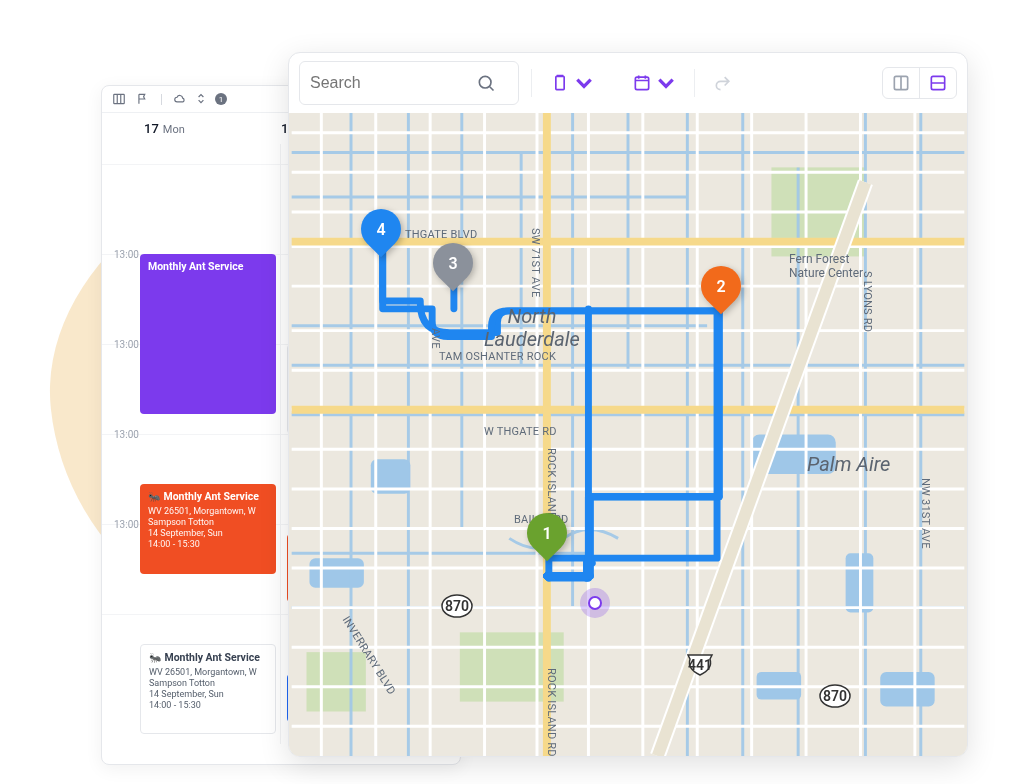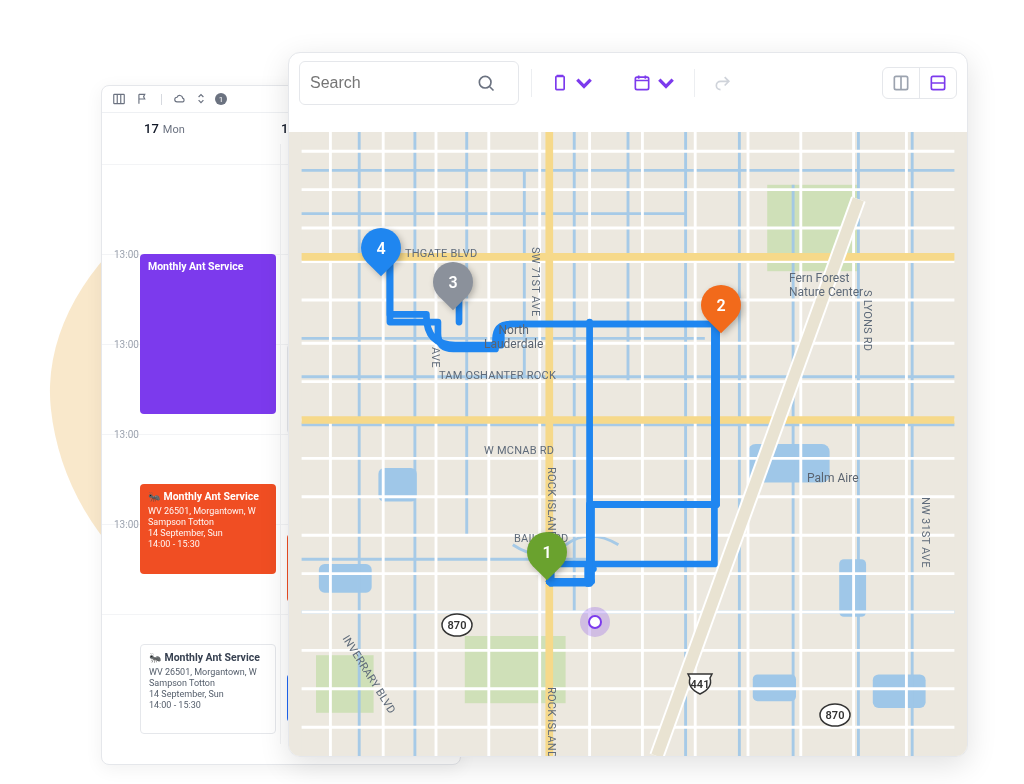"Search" .map-panel { gap: 19px -> none }
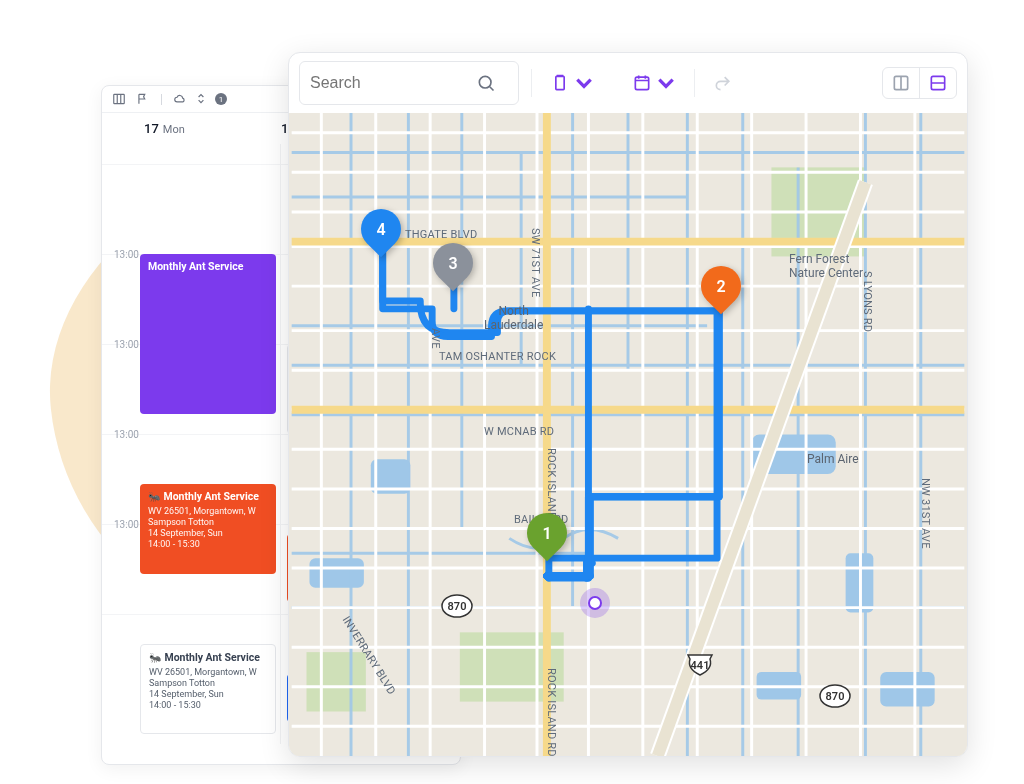"North" .place-label.big { font-size: 12px -> 20px; font-style: none -> italic }
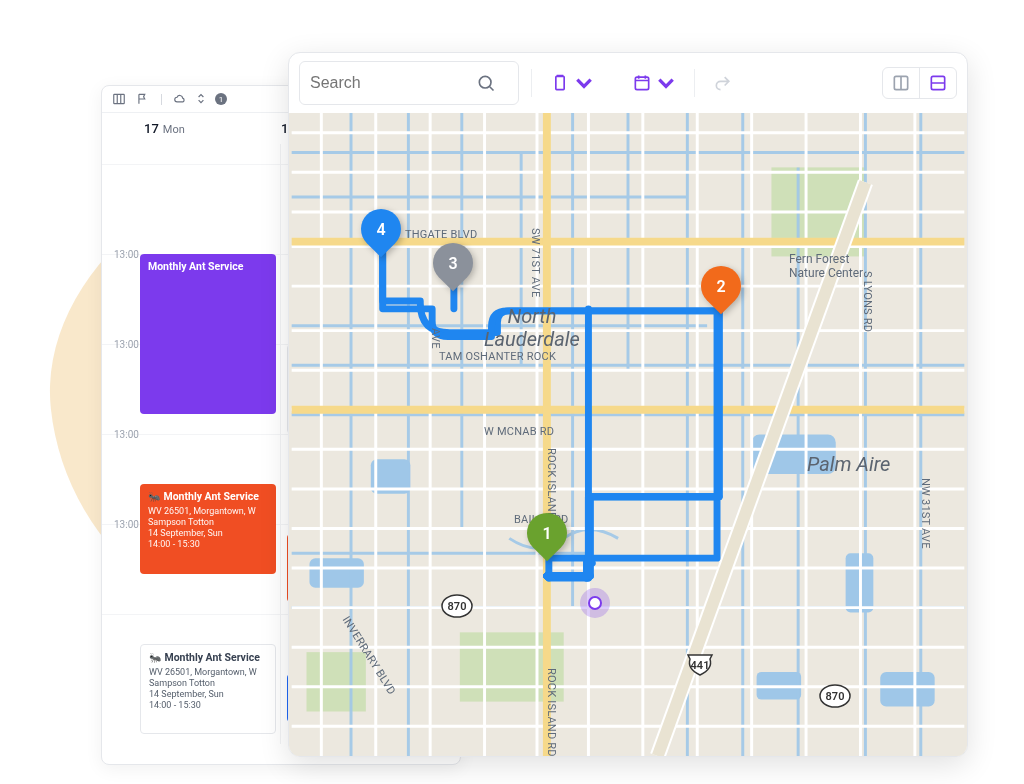"W MCNAB RD" span.street-label { text: MCNAB -> THGATE }
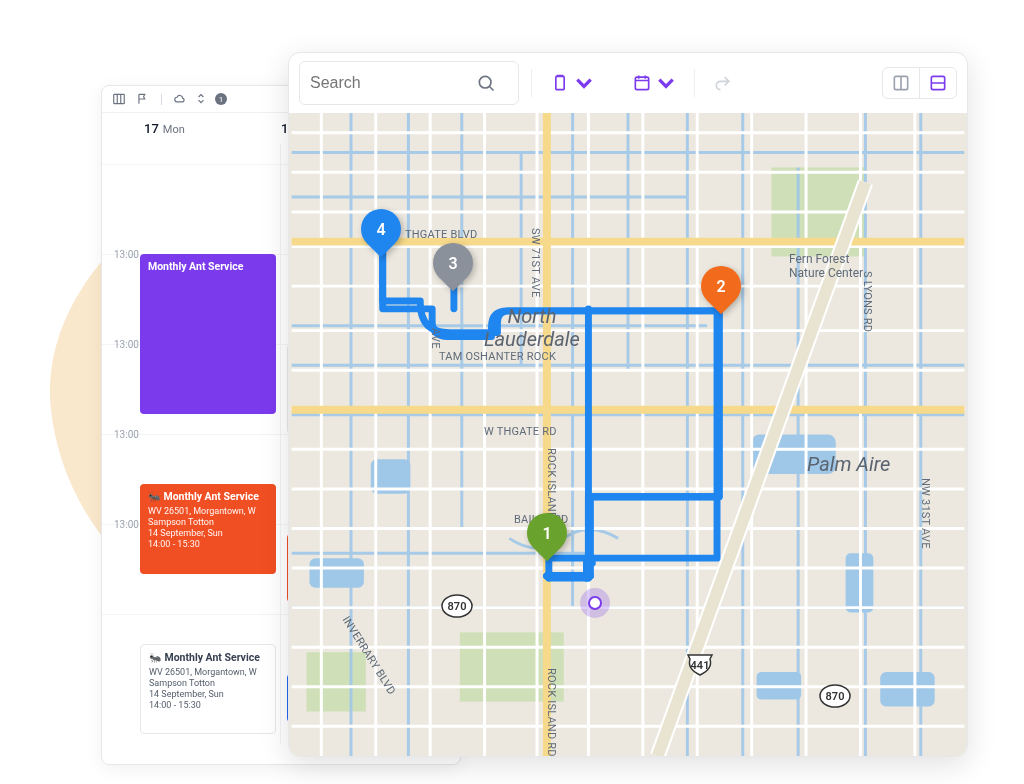"870" .route-shield { font-size: 11px -> 14px }
